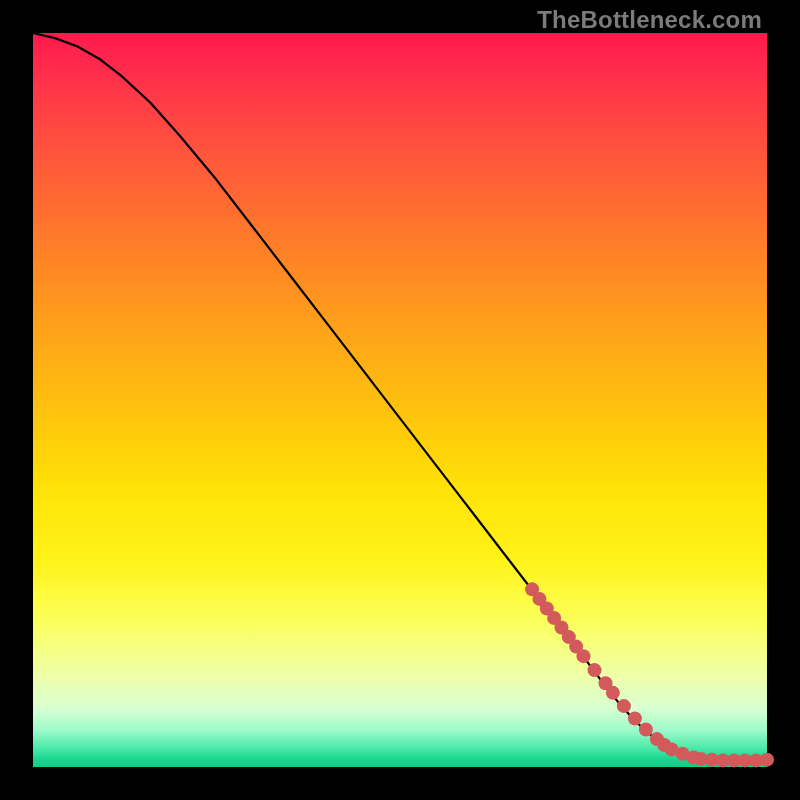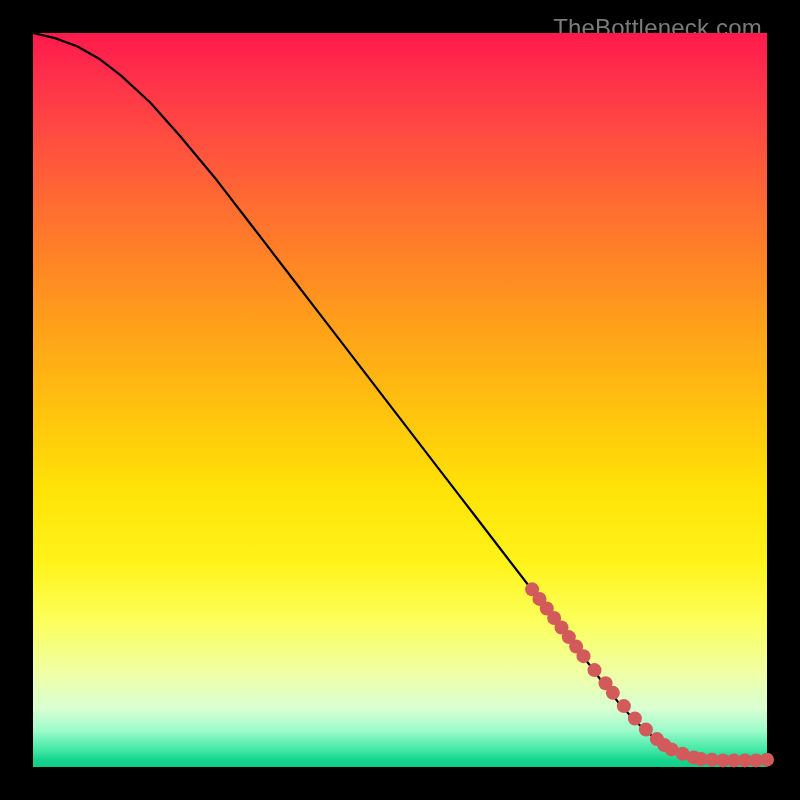"TheBottleneck.com" .watermark { font-weight: 400 -> 700; top: 14px -> 6px }
